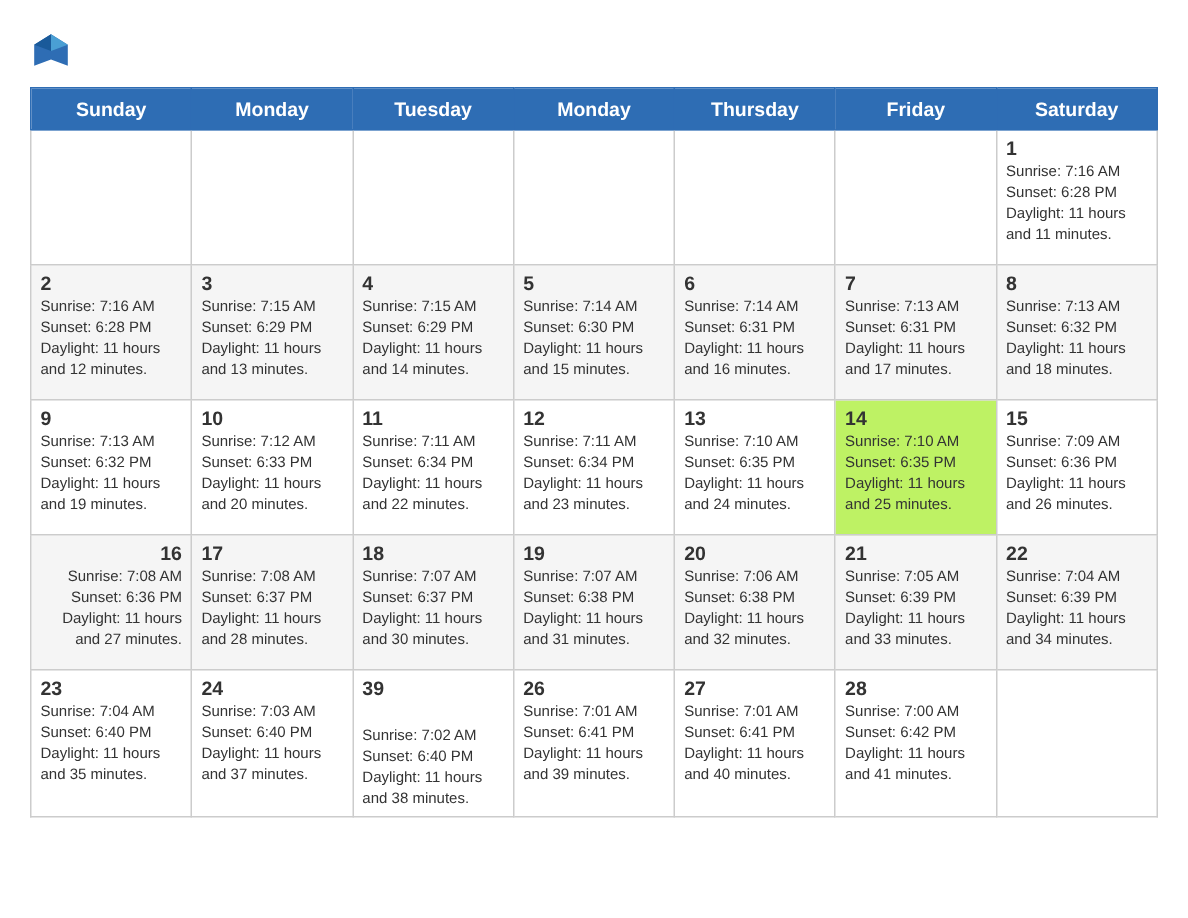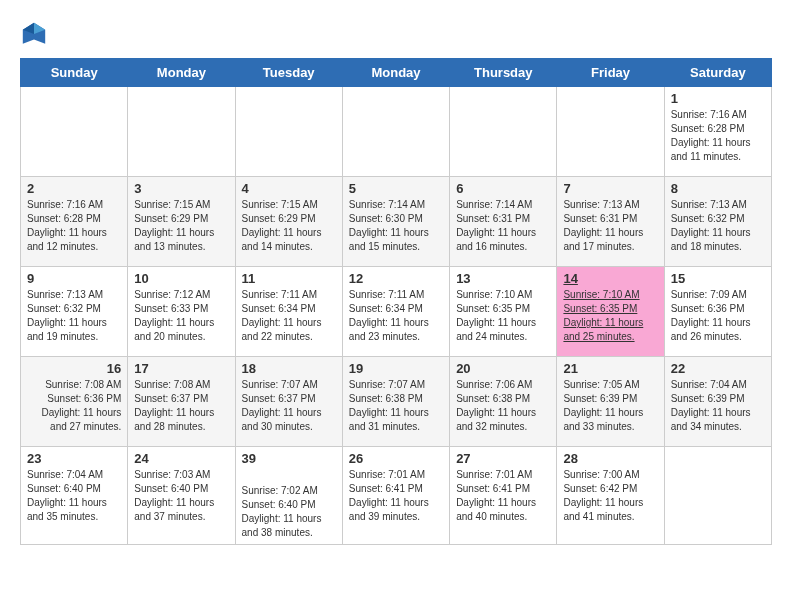"14" td { background-color: #f9a8d4 -> #bef264; text-decoration: underline -> none }
